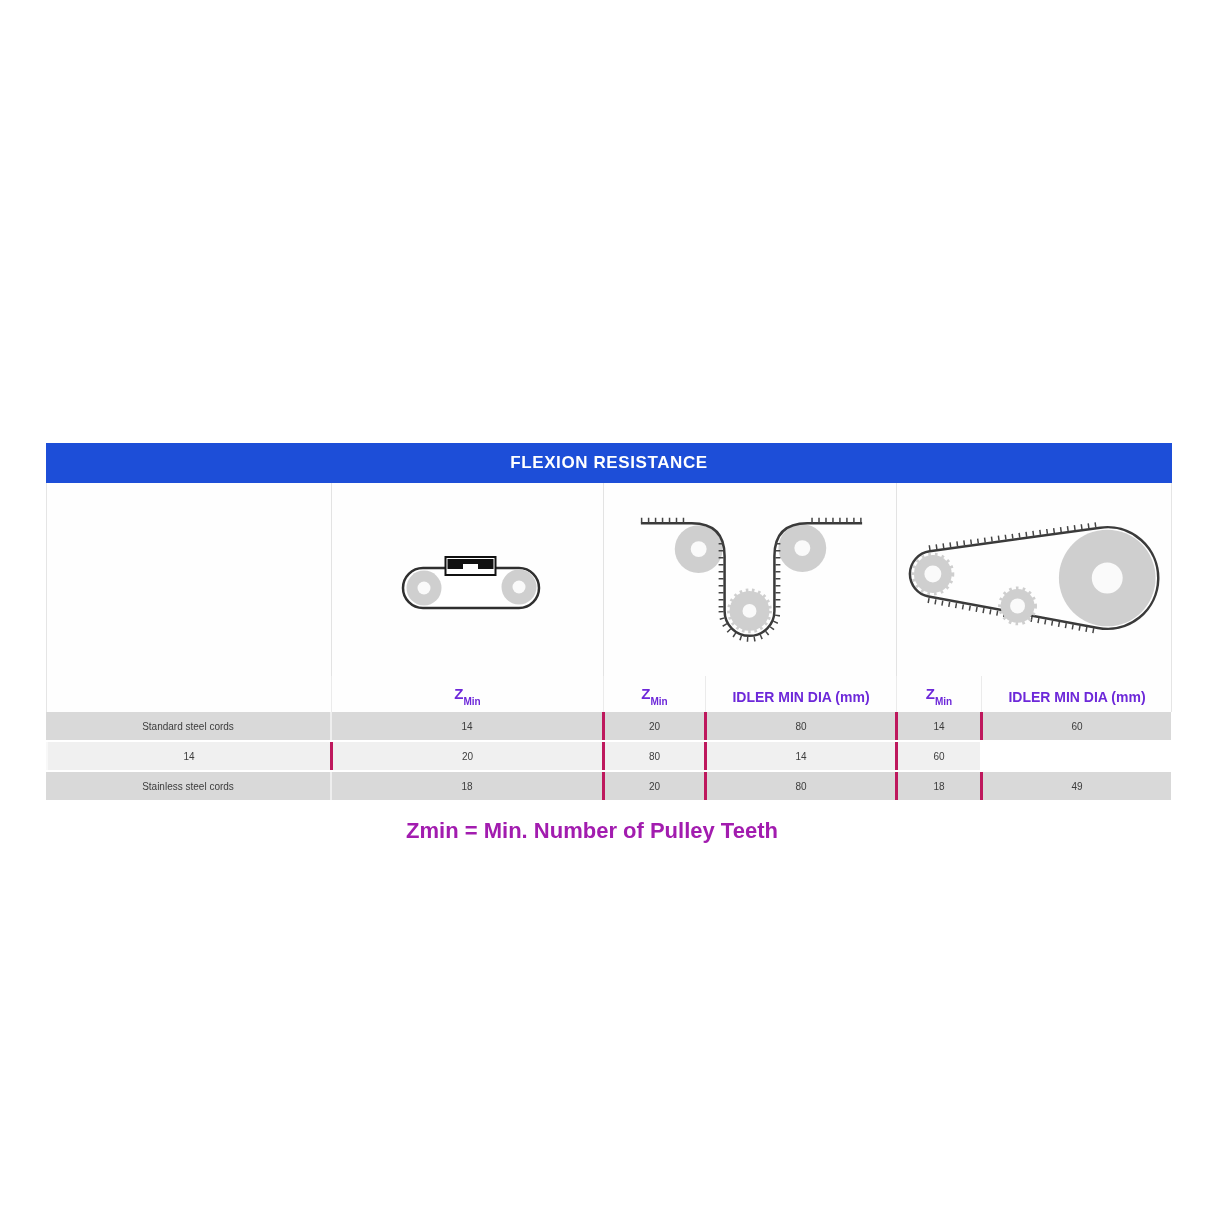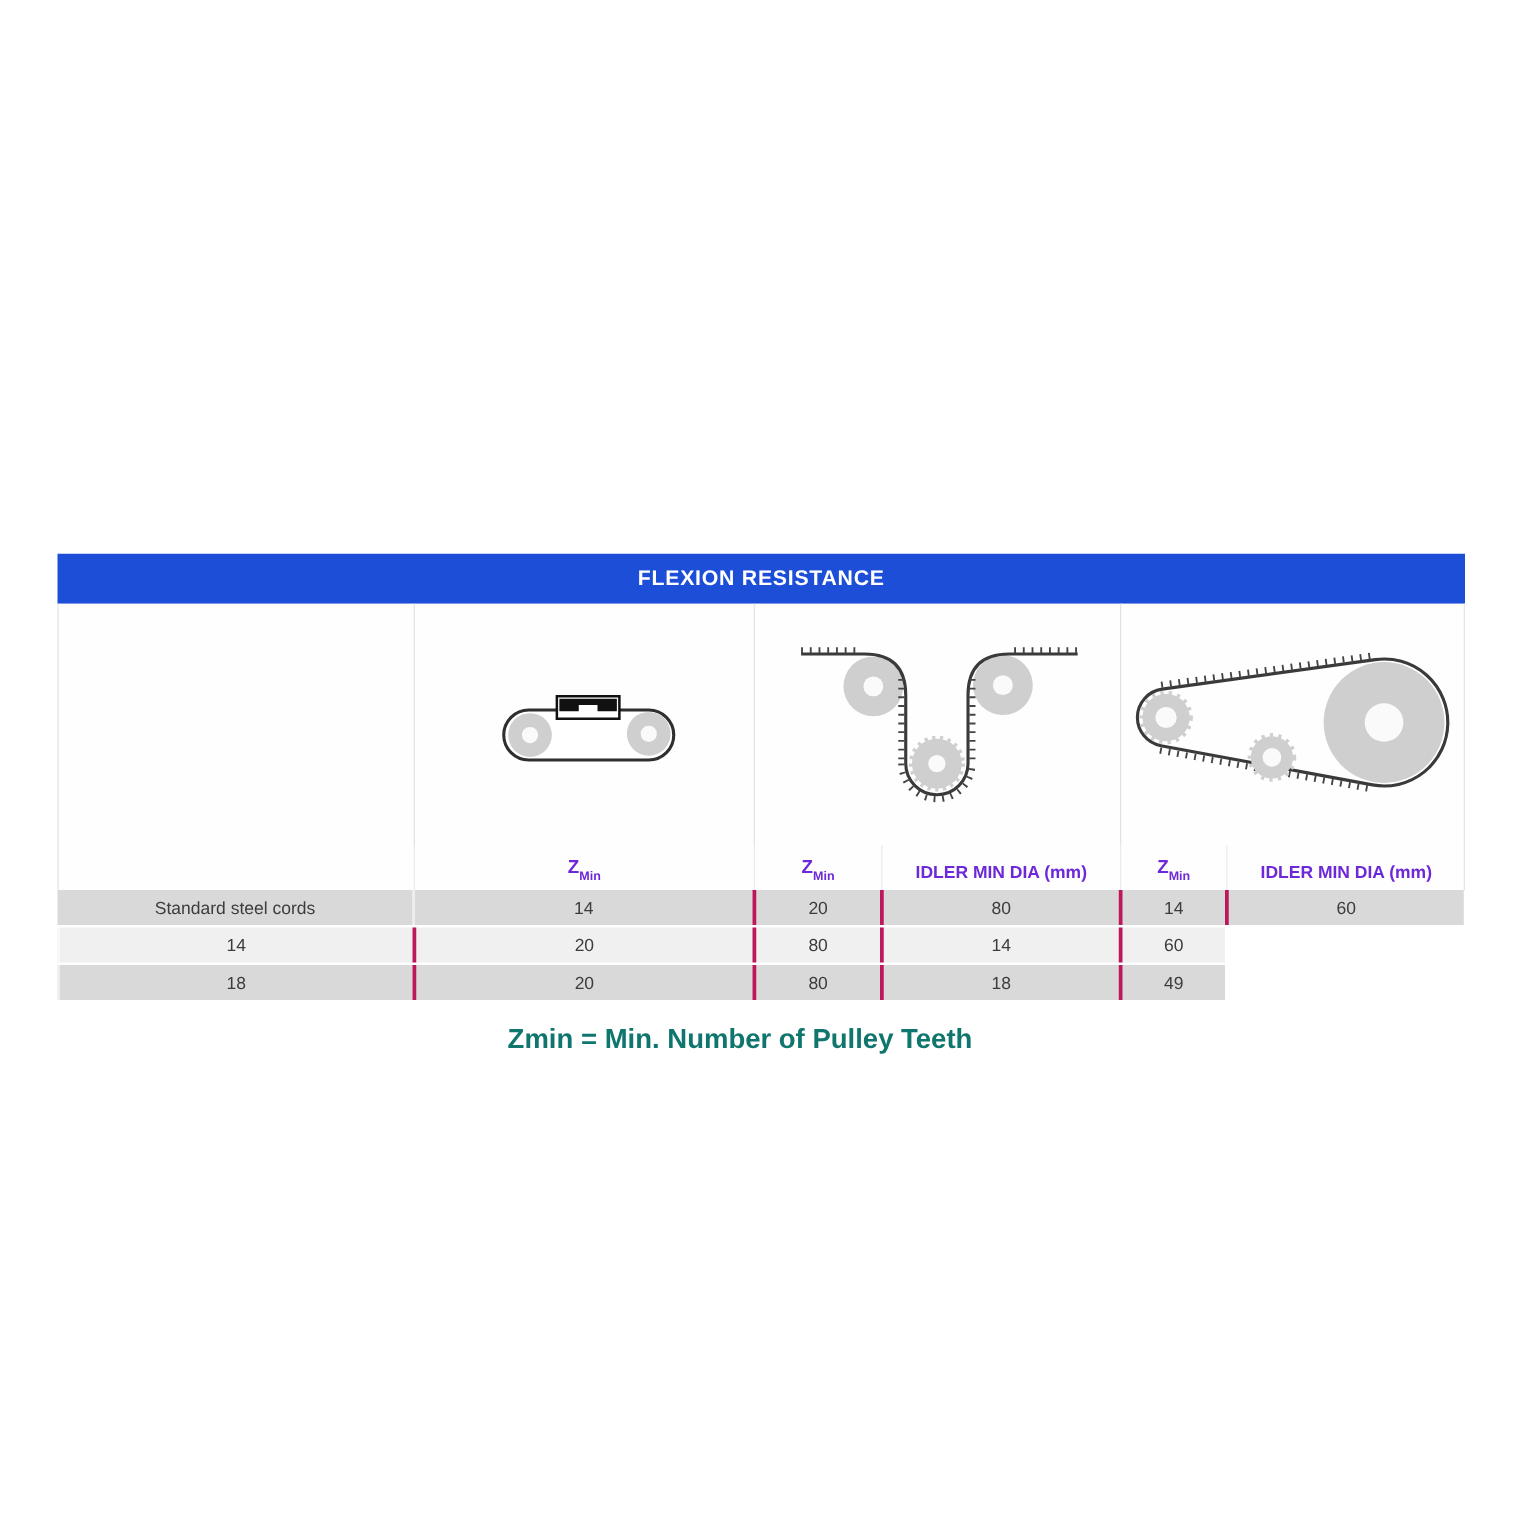"Standard steel cords" .data-cell { font-size: 14px -> 10px }
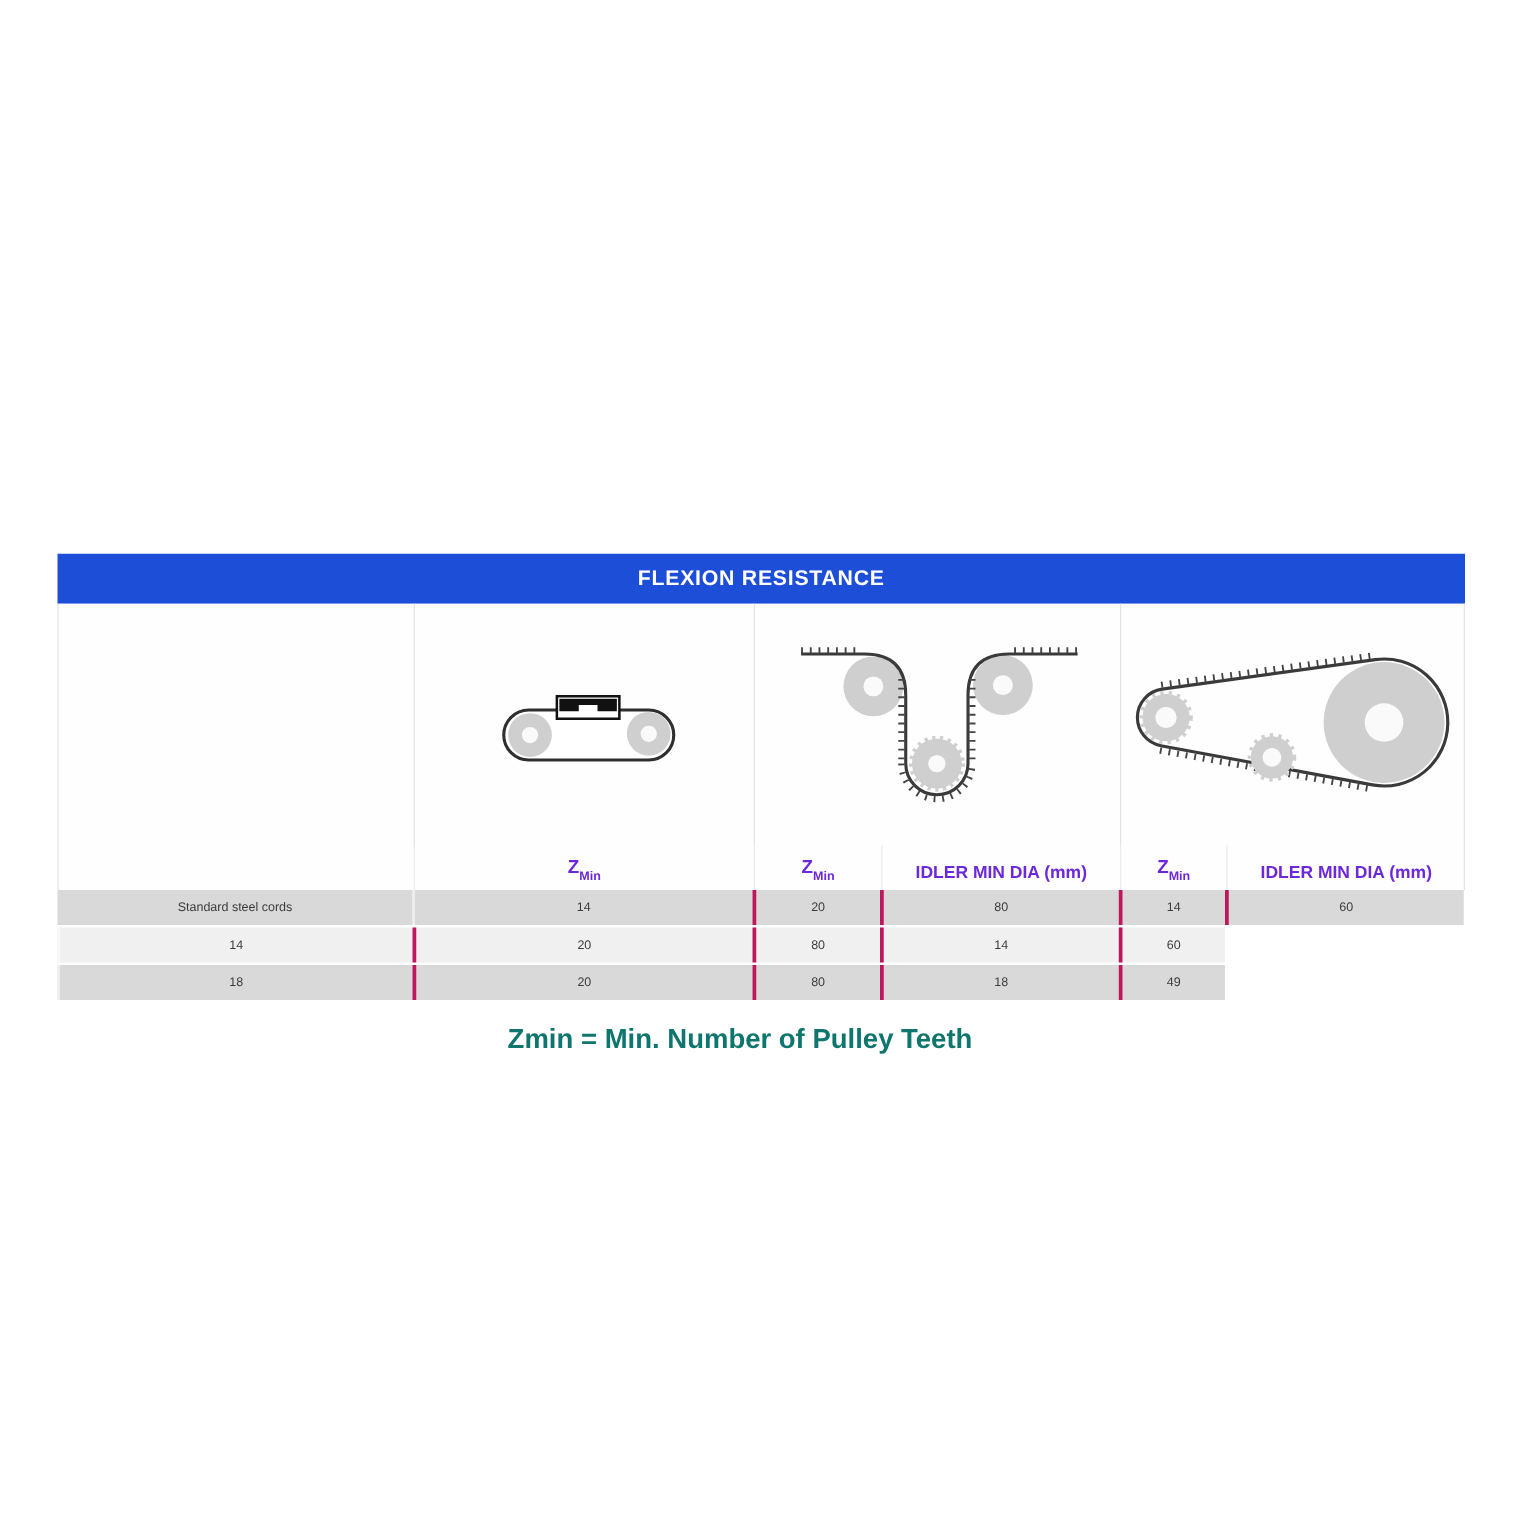"Stainless steel cords" div.data-cell { html: none -> <div>Stainless steel cords</div> }
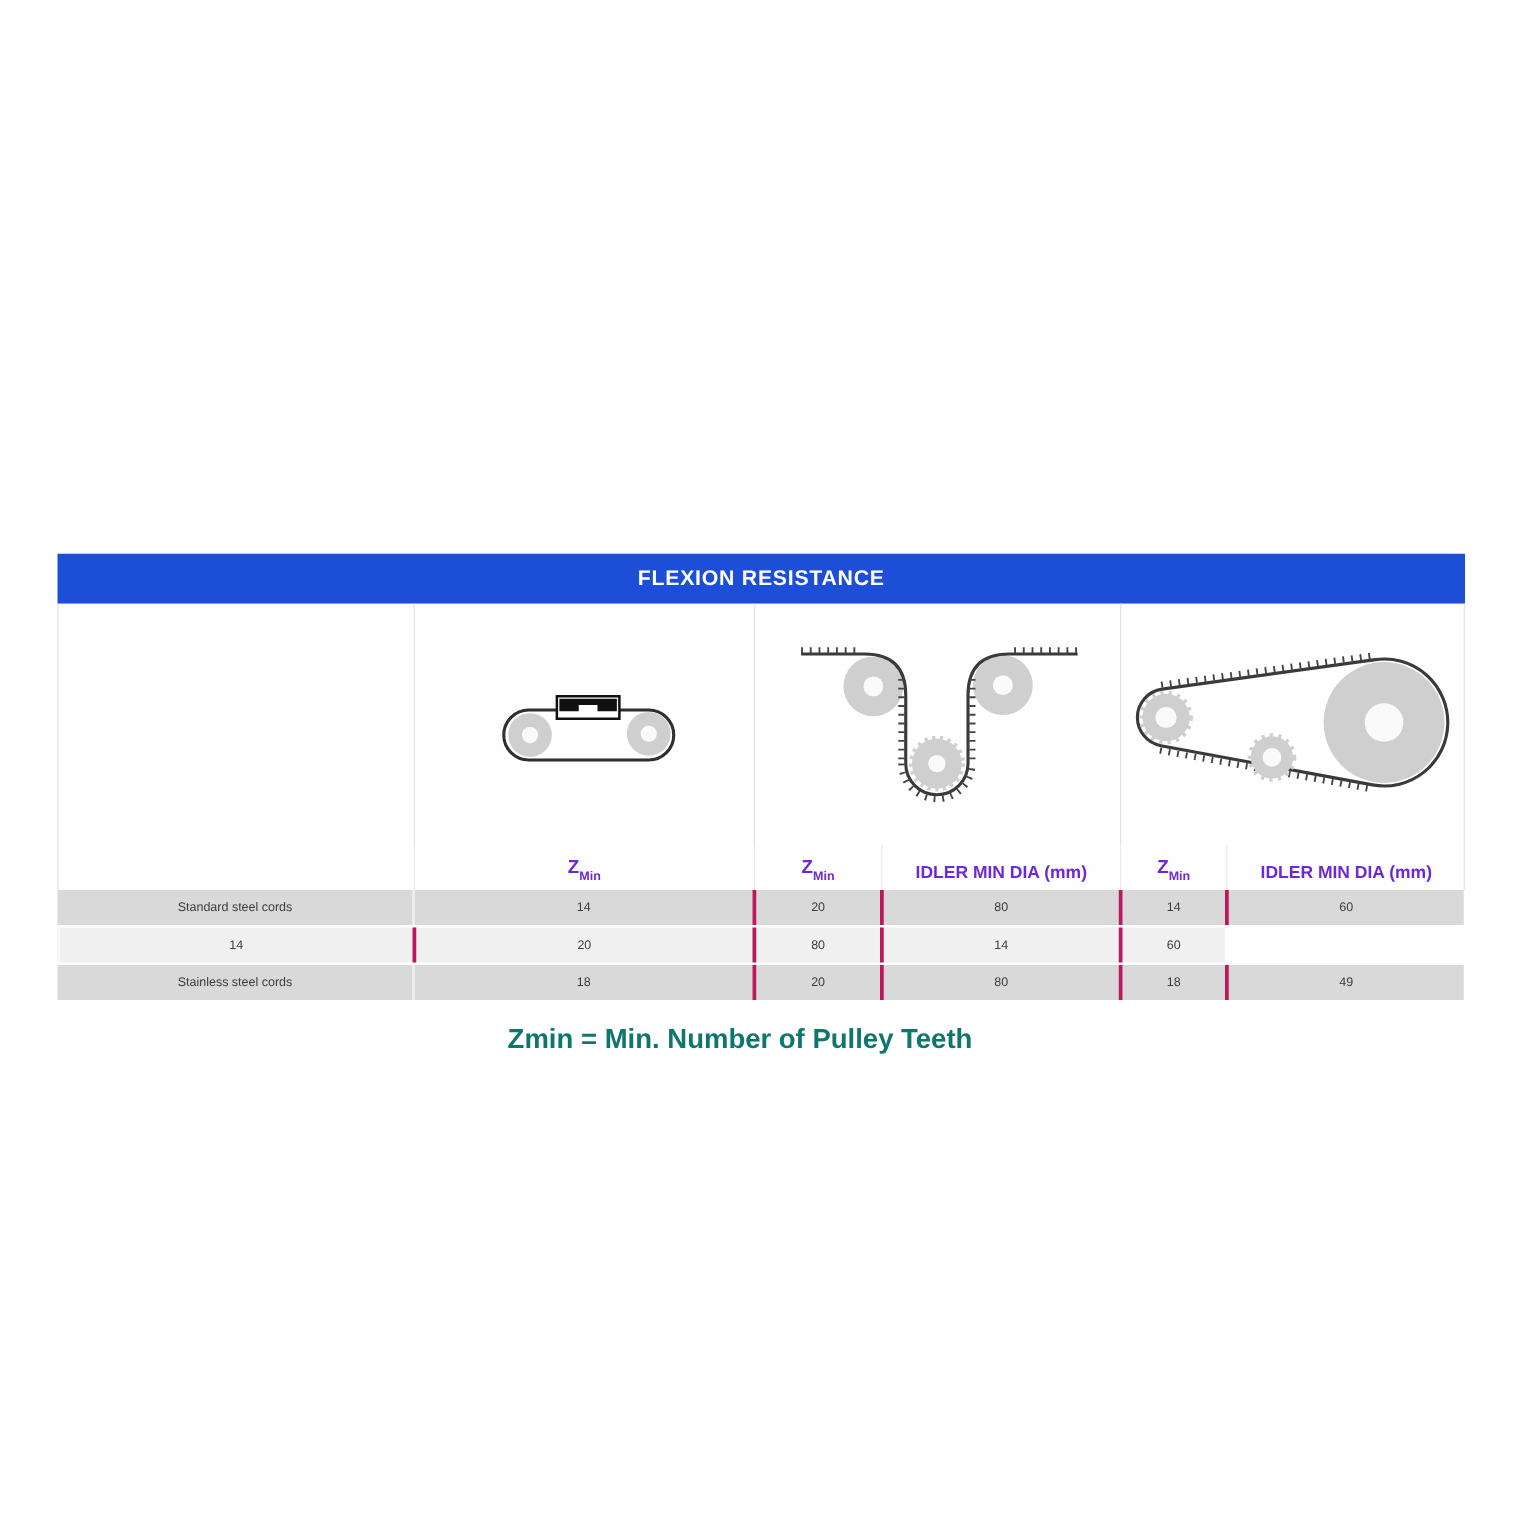"Zmin = Min. Number of" .caption { color: #0f766e -> #a21caf }
